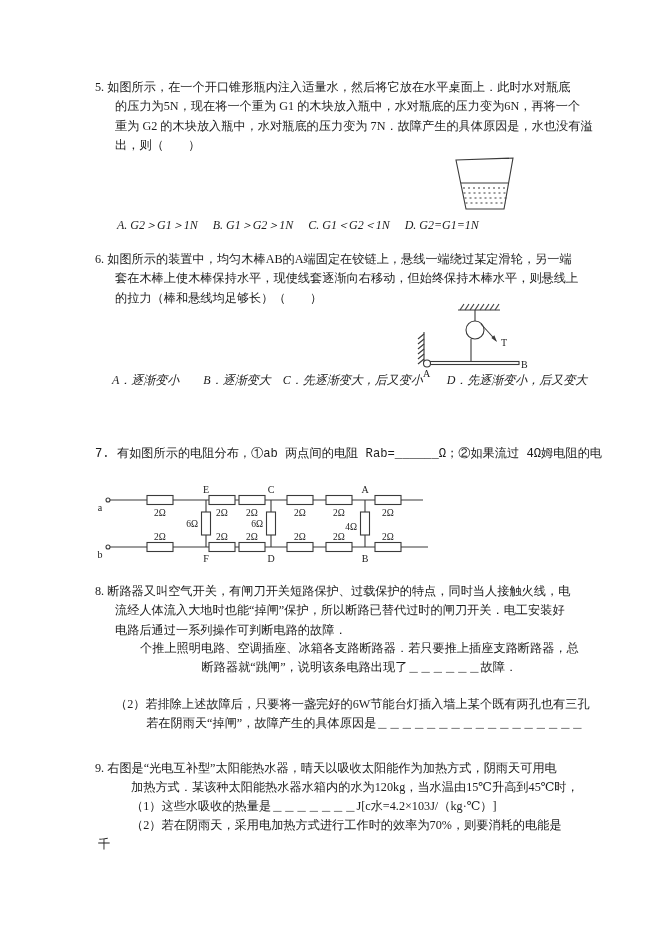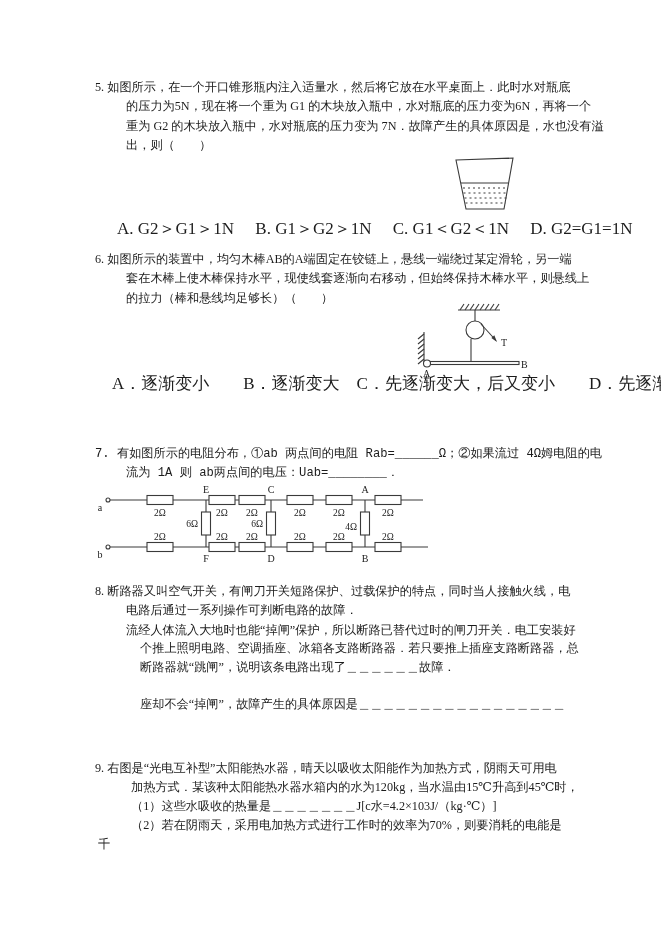"的压力为5N，现在将一个重为 G1" .tblock .cont { margin-left: 31px -> 20px }
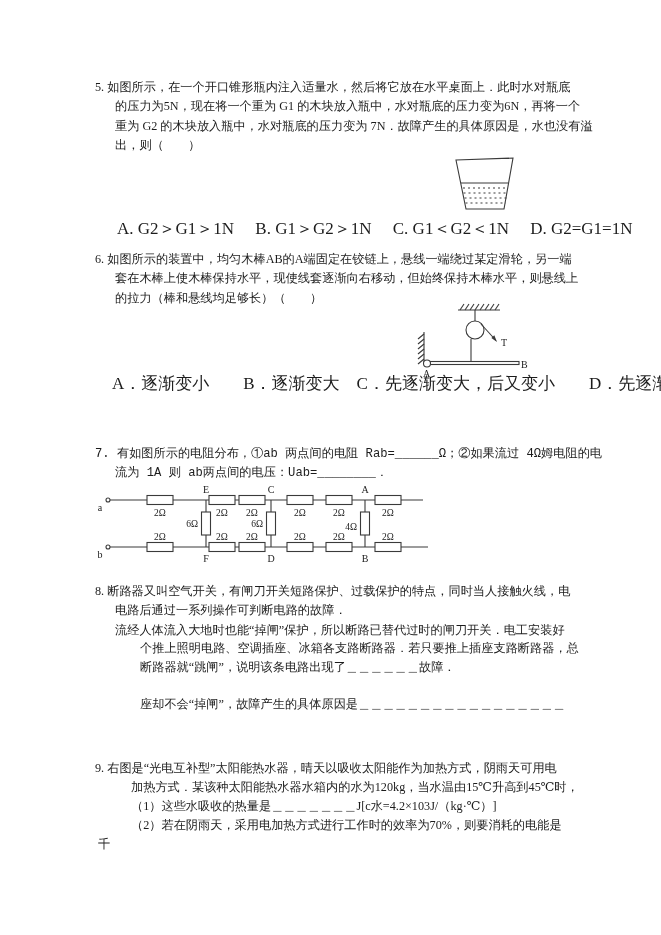"A. G2＞G1＞1N B. G1＞G2＞1N C." .optline { font-size: 17px -> 12px; font-style: none -> italic }
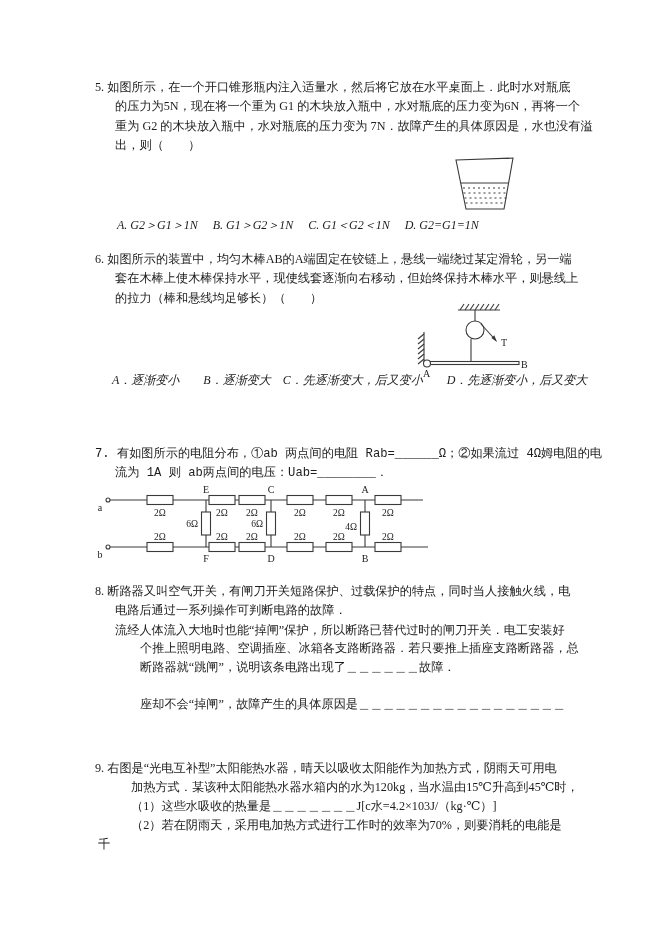"流为 1A 则 ab两点间的电压：Uab=________．" div.cont { html: <div>流为 1A 则 ab两点间的电压：Uab=________．</div> -> none }
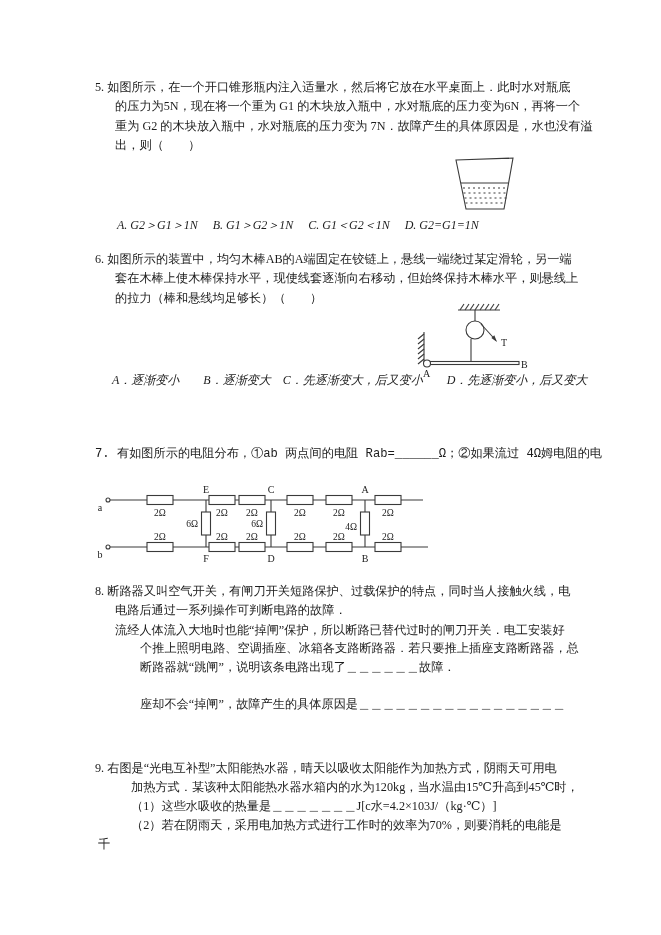"电路后通过一系列操作可判断电路的故障．" div.cont { order: before "流经人体流入大地时也能“掉闸”保护，所以断路已替代过时的闸刀开关．电工安装好" -> after "流经人体流入大地时也能“掉闸”保护，所以断路已替代过时的闸刀开关．电工安装好" }
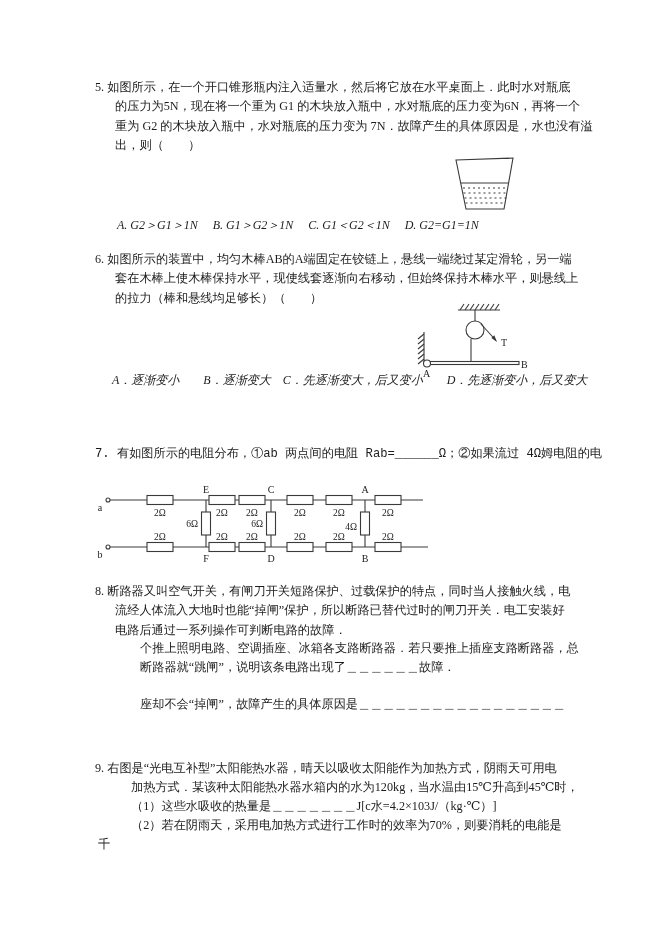"个推上照明电路、空调插座、冰箱各支路断路器．若只要推上插座支路断路器，总" .sub .cont { text-align: none -> center }
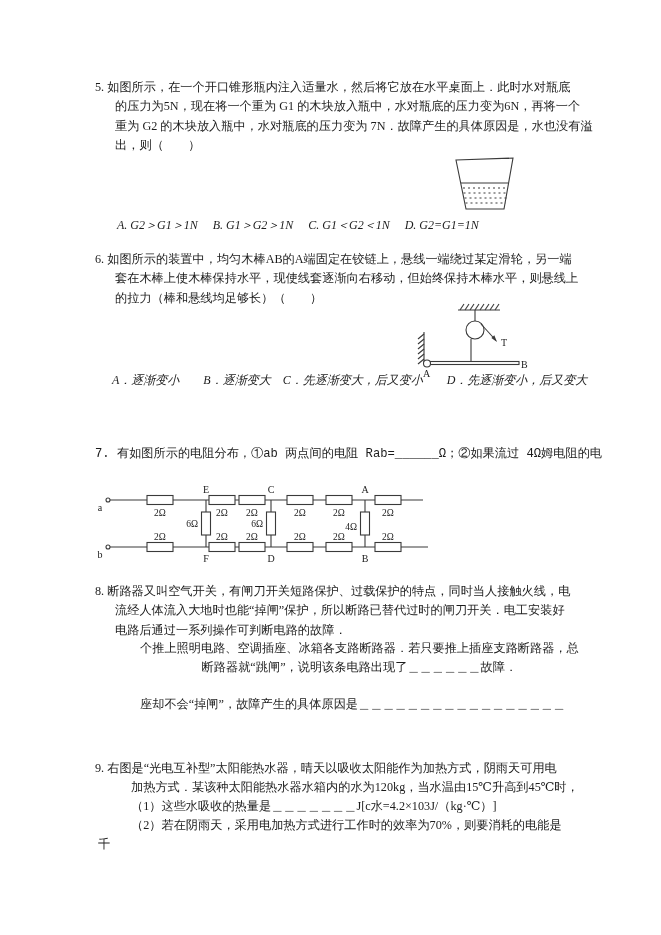"（2）若排除上述故障后，只要将一盏完好的6W节能台灯插入墙上某个既有两孔也有三孔" div { html: none -> <div>（2）若排除上述故障后，只要将一盏完好的6W节能台灯插入墙上某个既有两孔也有三孔</div> }
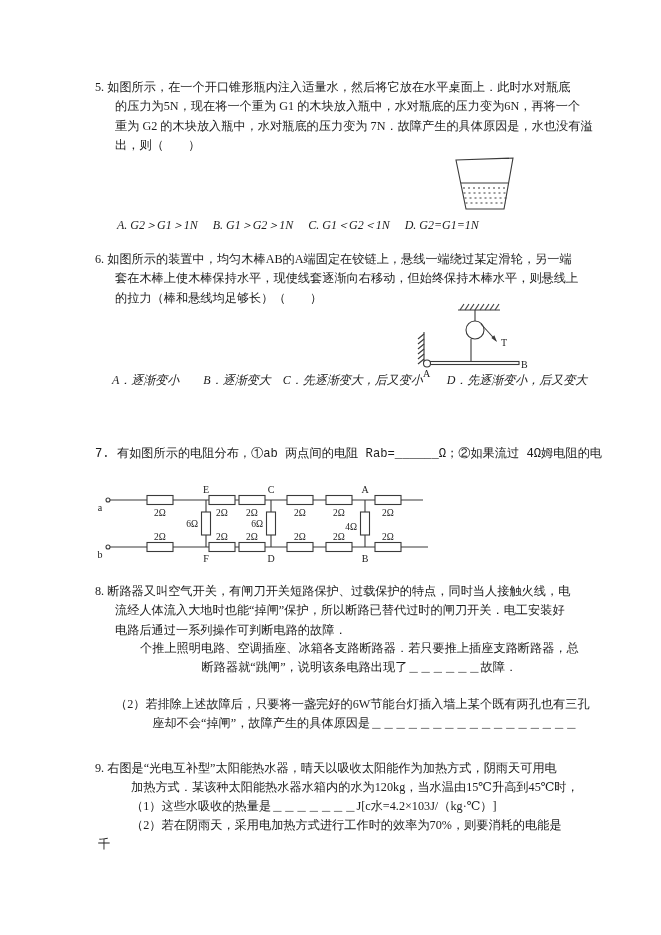"座却不会“掉闸”，故障产生的具体原因是＿＿＿＿＿＿＿＿＿＿＿＿＿＿＿＿＿" div.cont { text: 座却不会 -> 若在阴雨天 }
